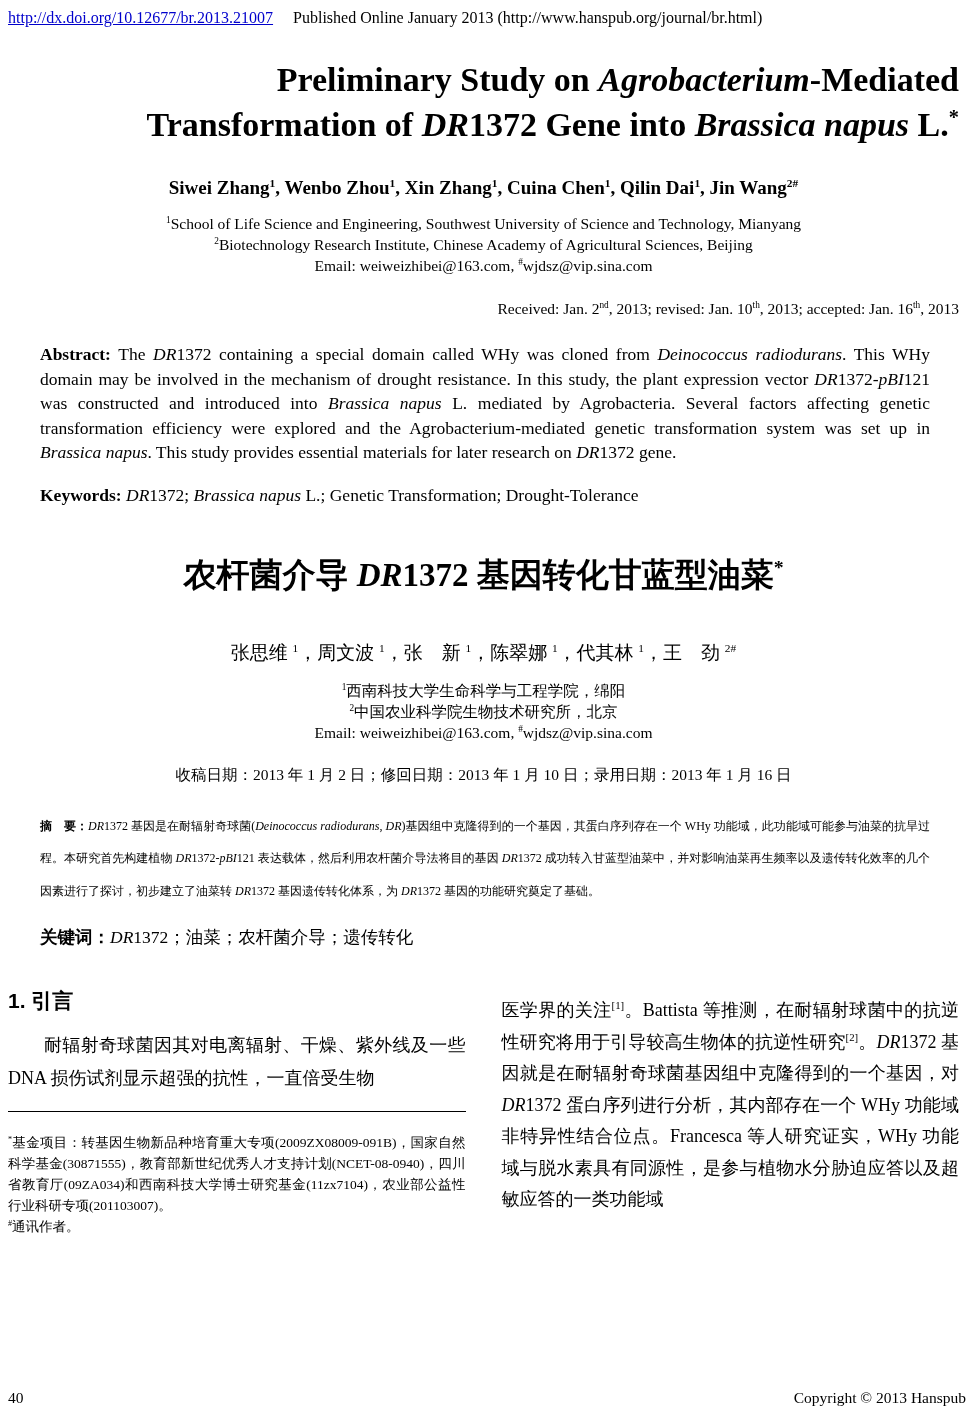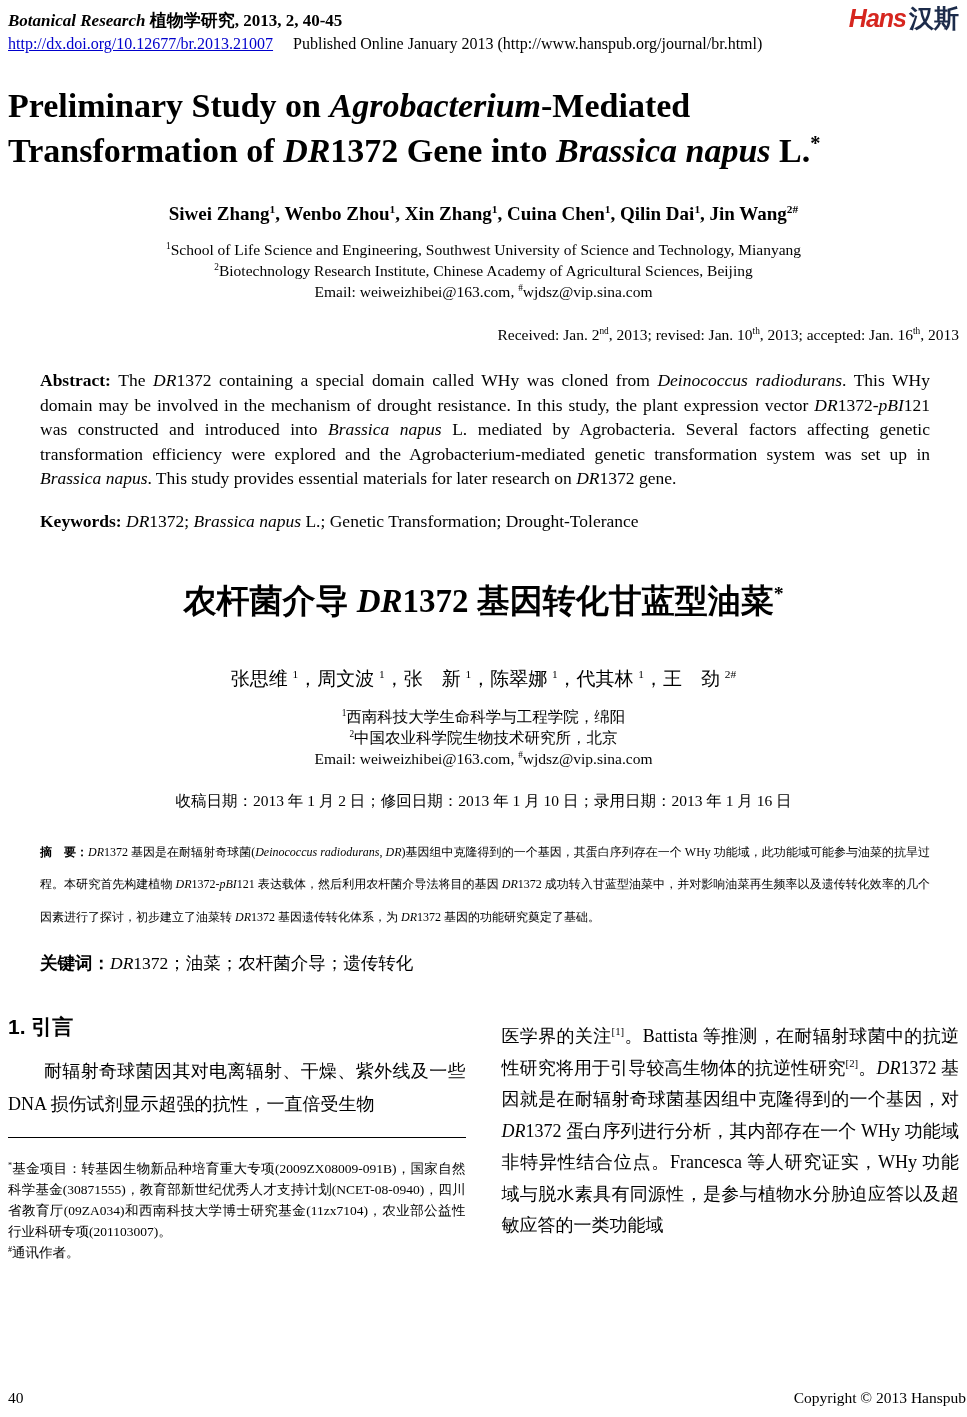"Botanical Research 植物学研究, 2013, 2," div.journal-row { html: <div> <div><span>Botanical Research</span><span> 植物学研究, 2013, 2, 40-45</span></div> <div> <span>Hans</span><span>汉斯</span> </div> </div> -> none }
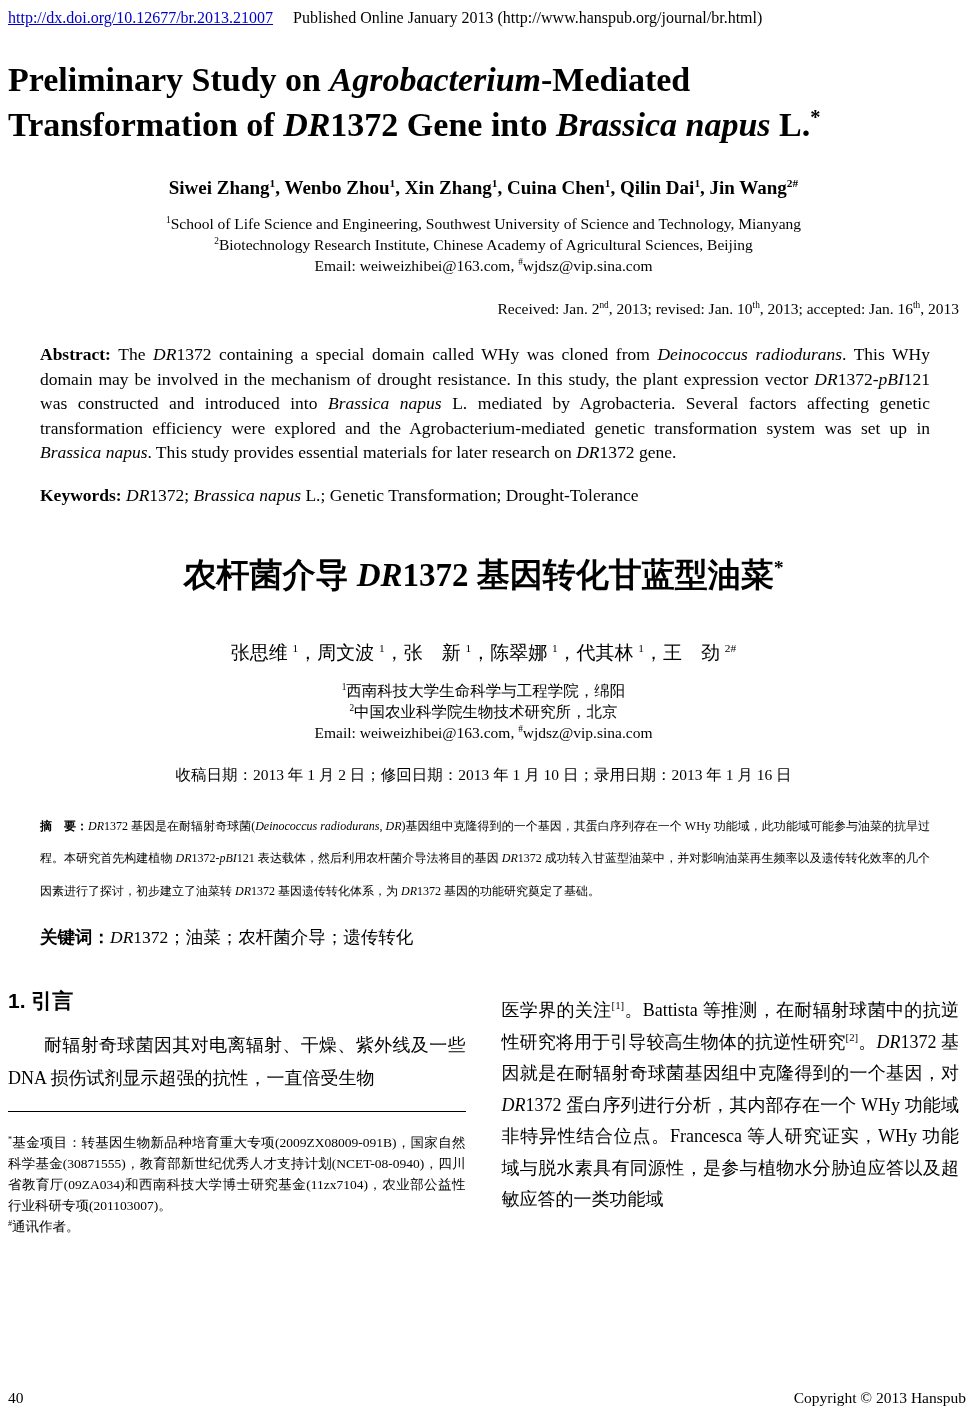"Preliminary Study on" .title-en { text-align: left -> right }
